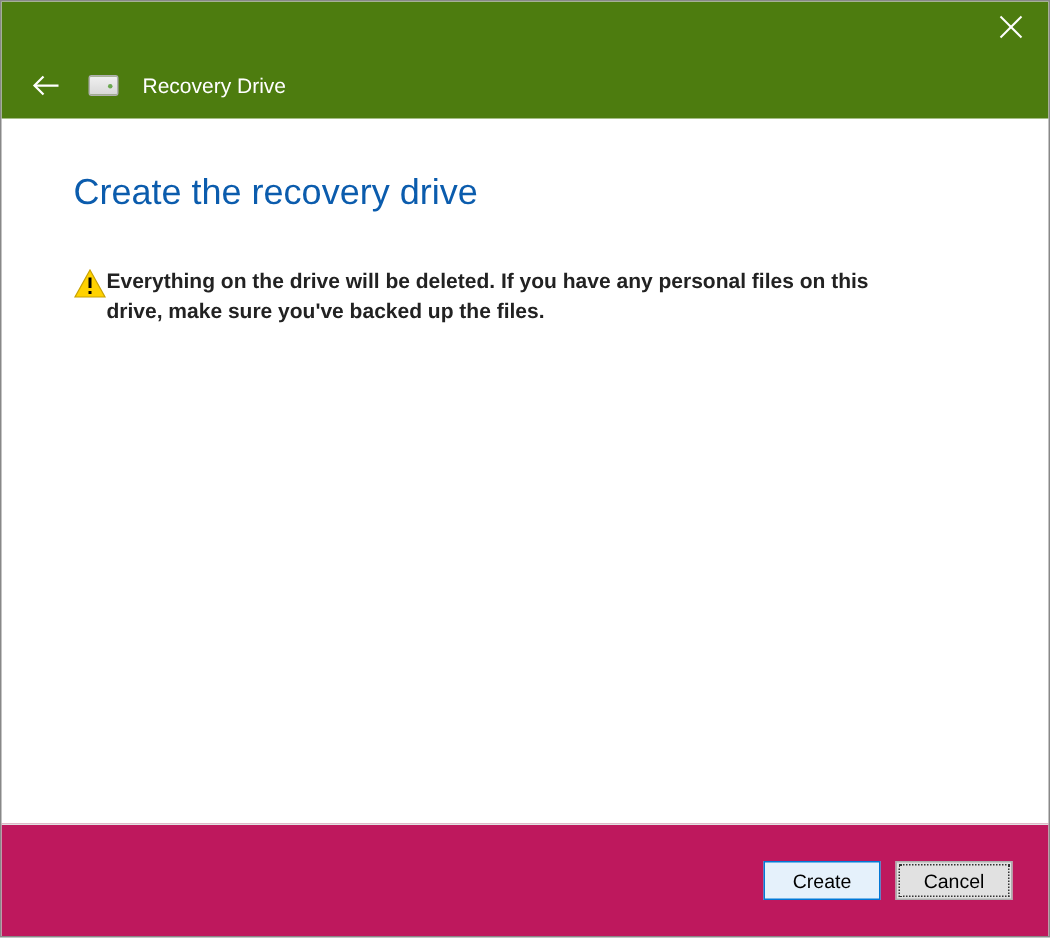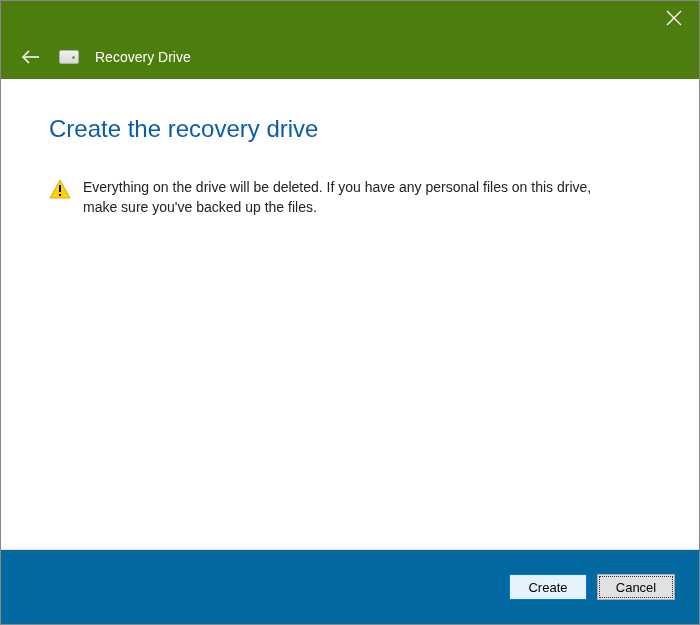"Everything on the drive will" .warn-row { font-weight: none -> bold; gap: 12px -> none }
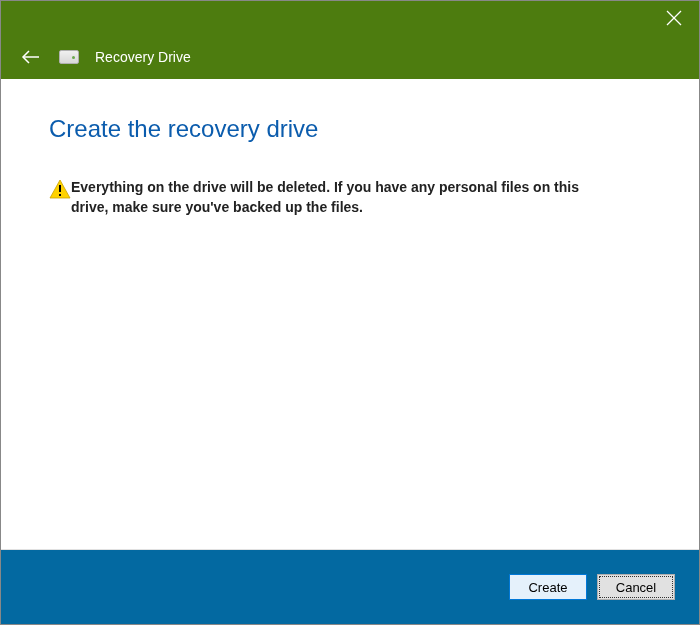"Create" .footer { background: #0369a1 -> #be185d }
